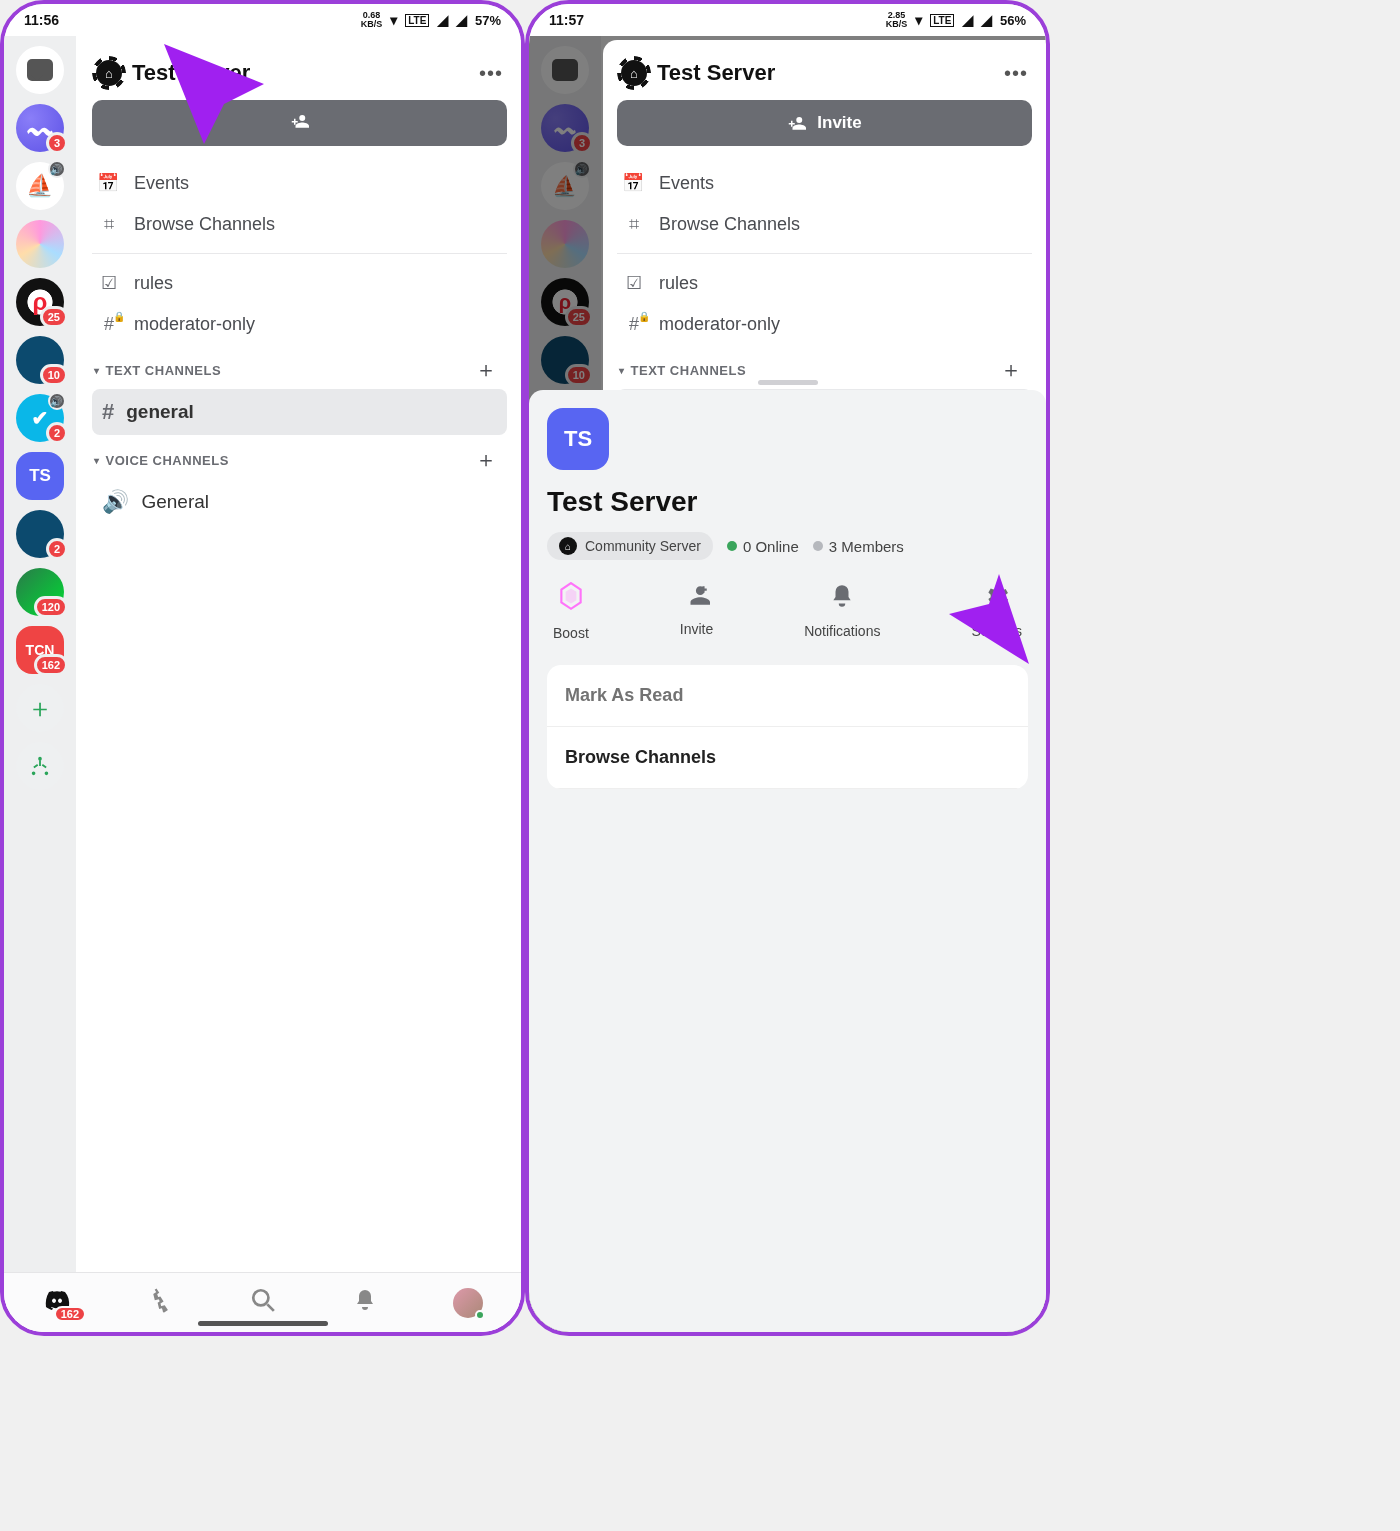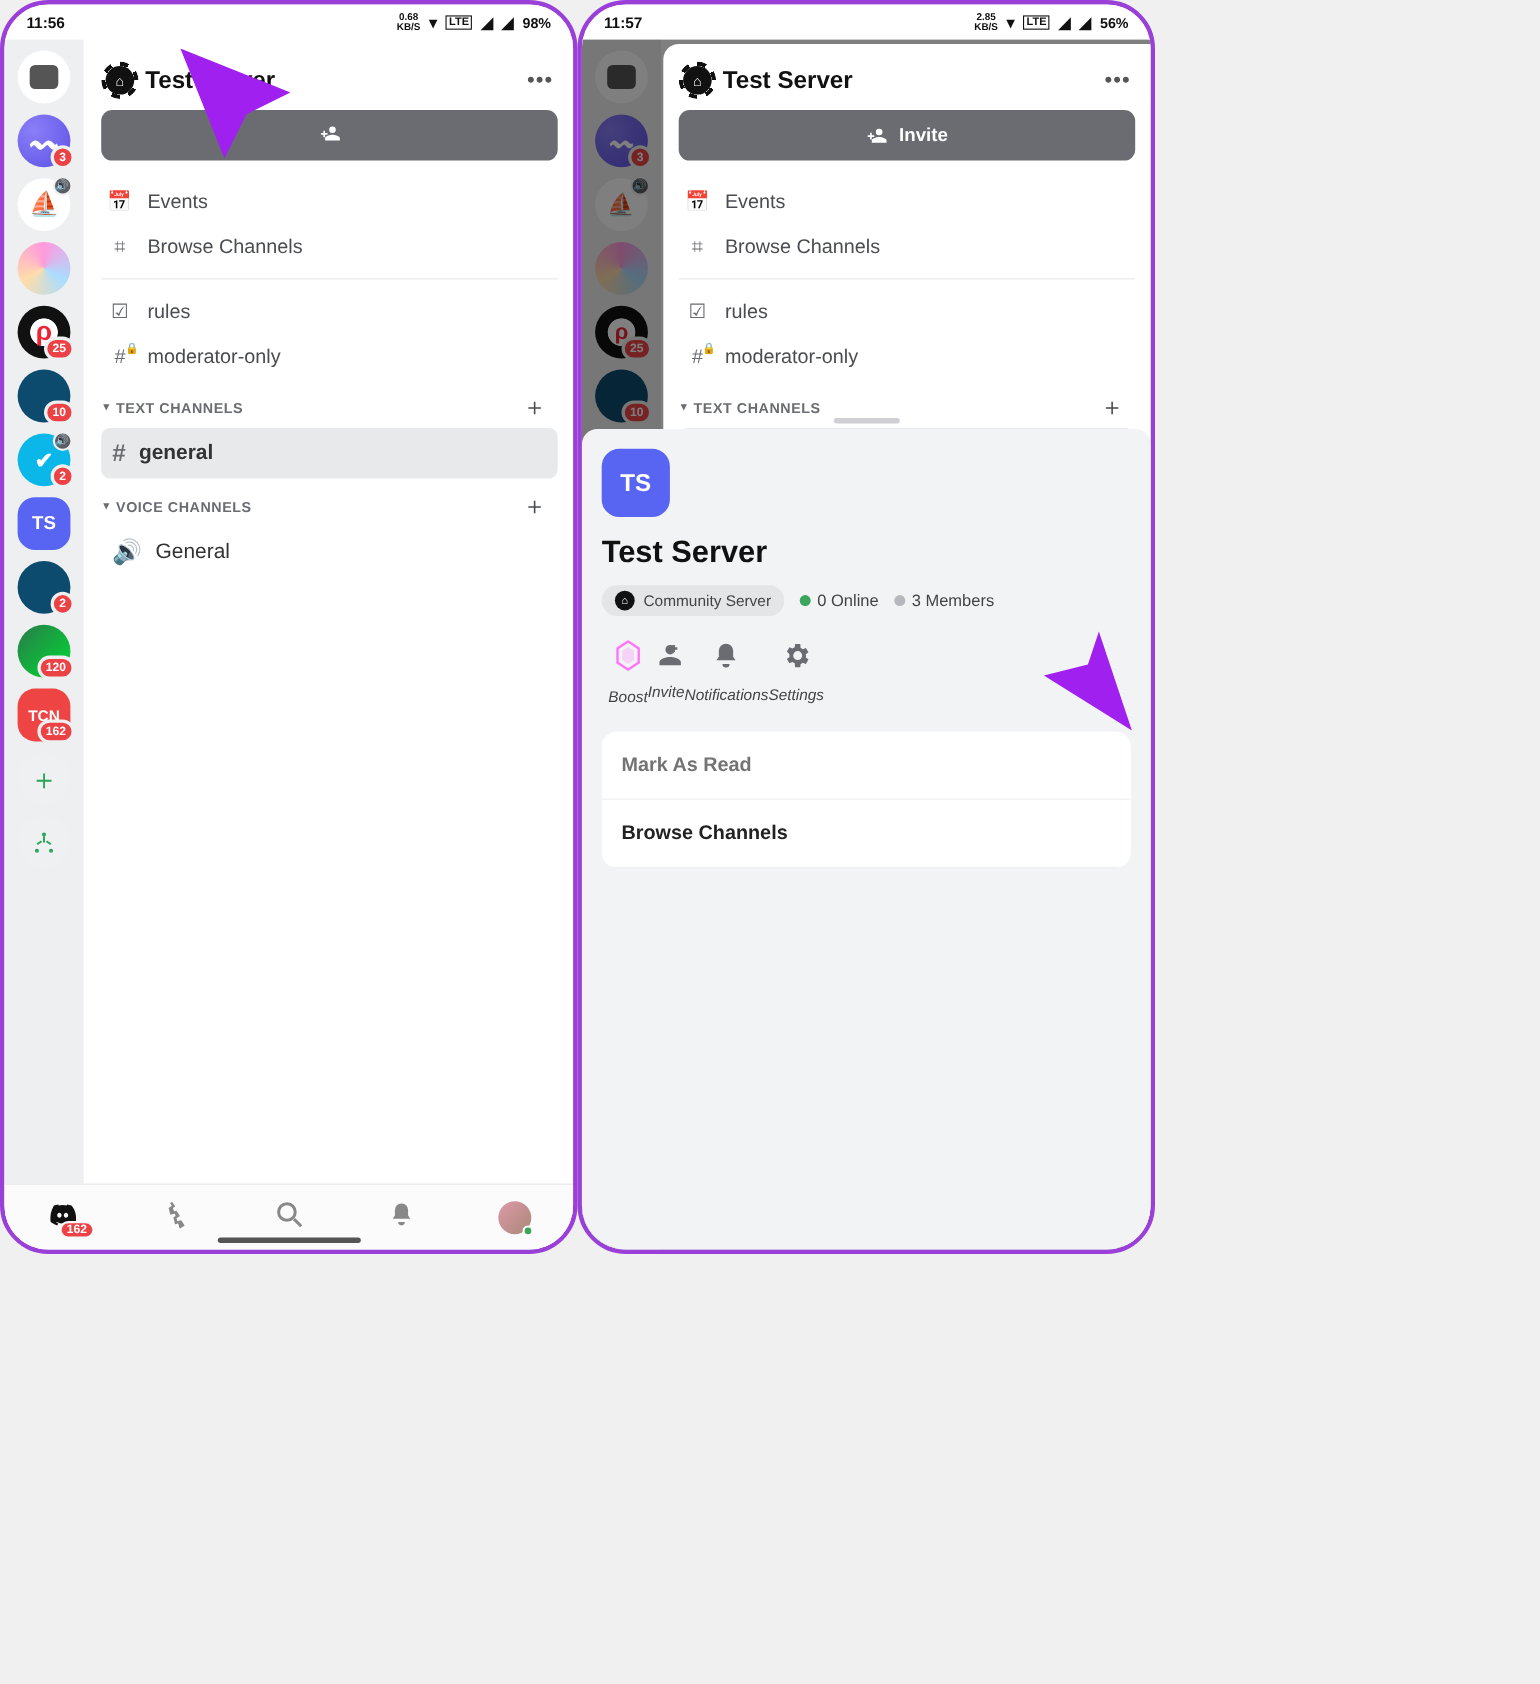"11:56" .phone { height: 1140px -> 1336px }
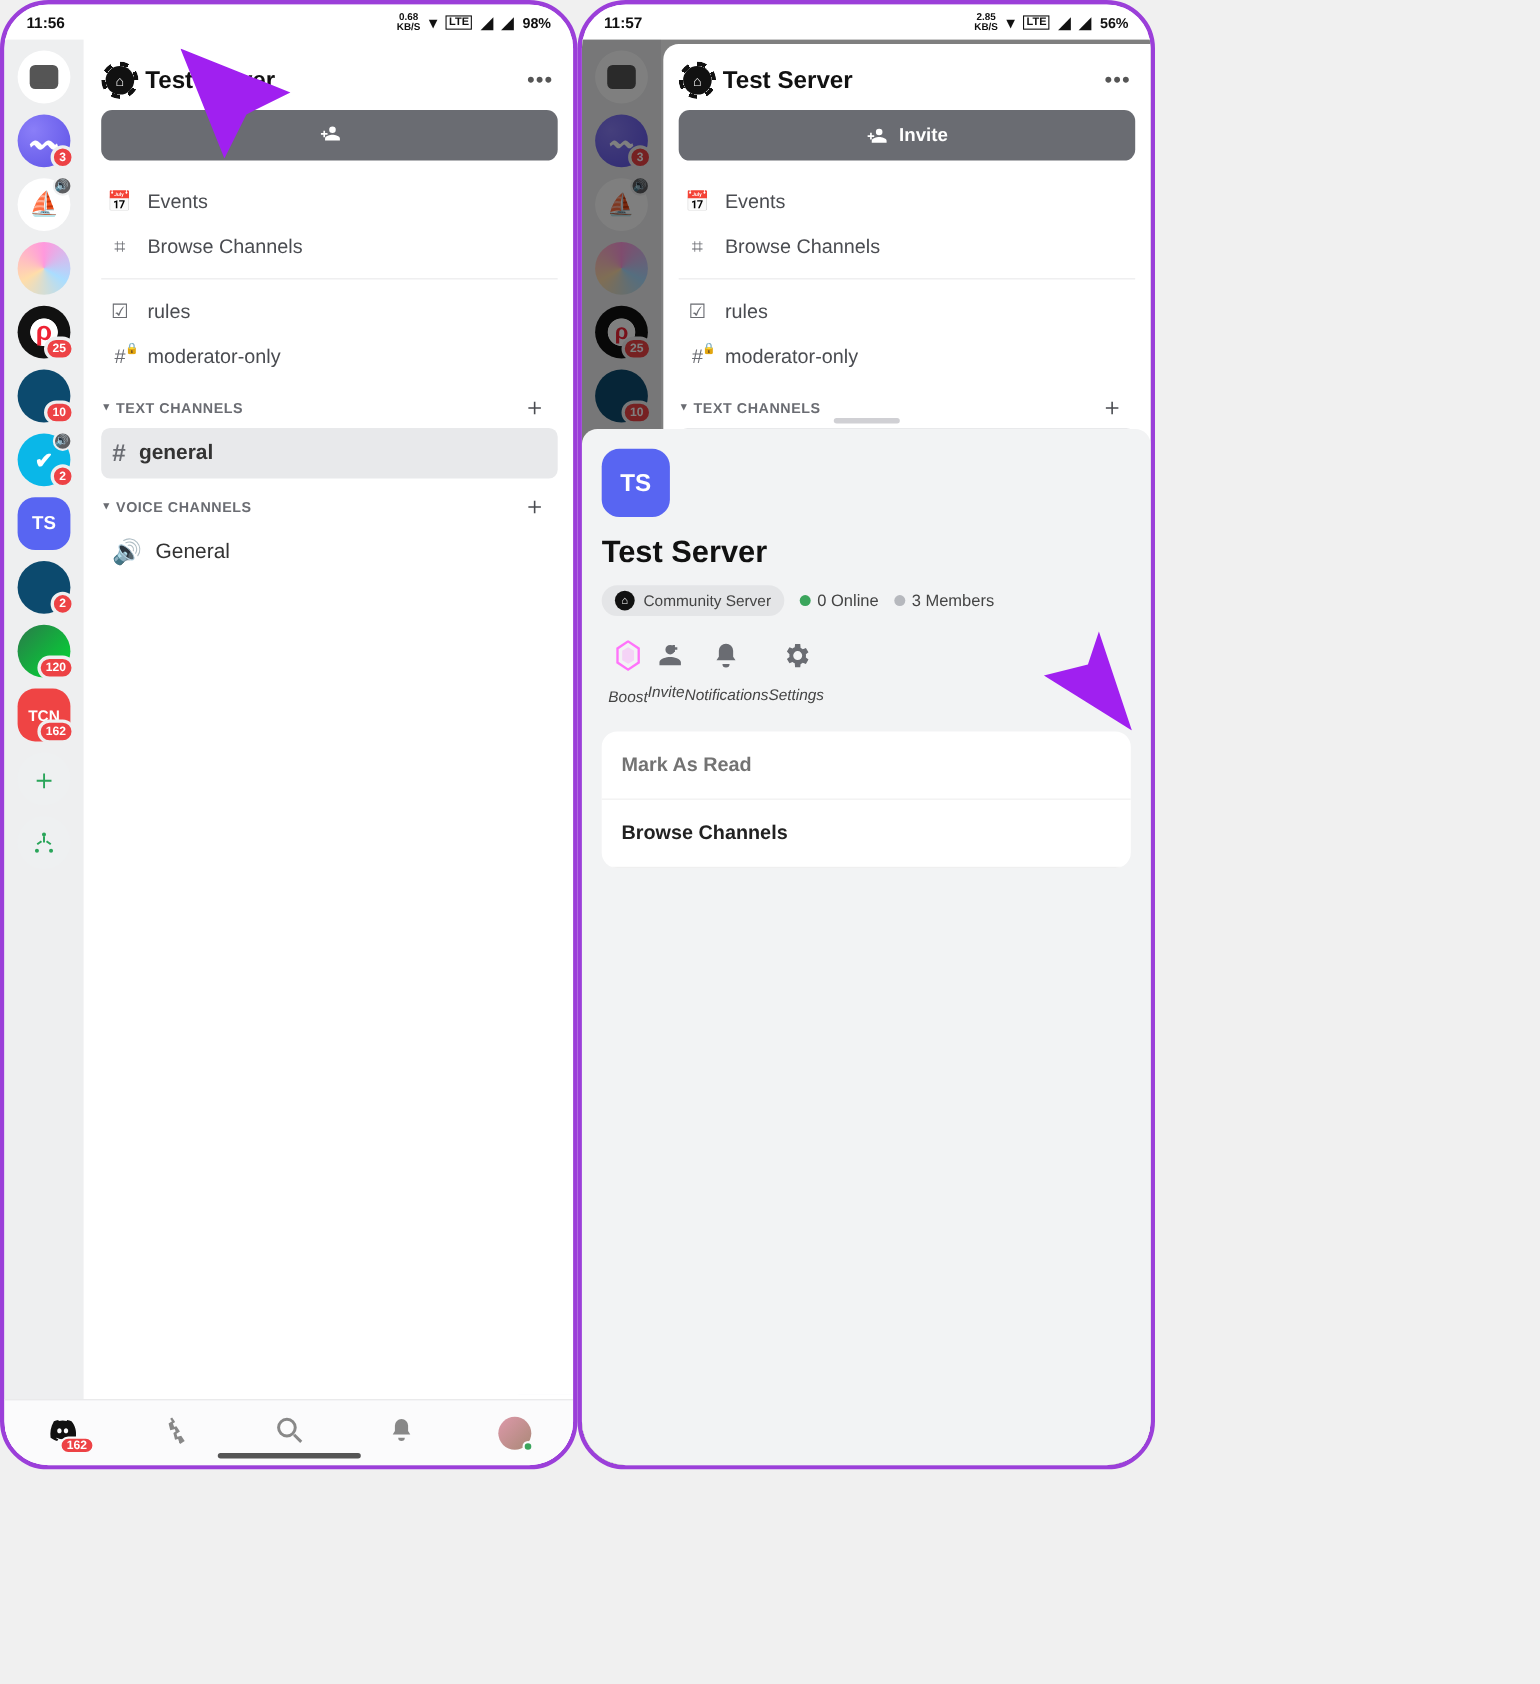"98%" span { text: 98% -> 57% }
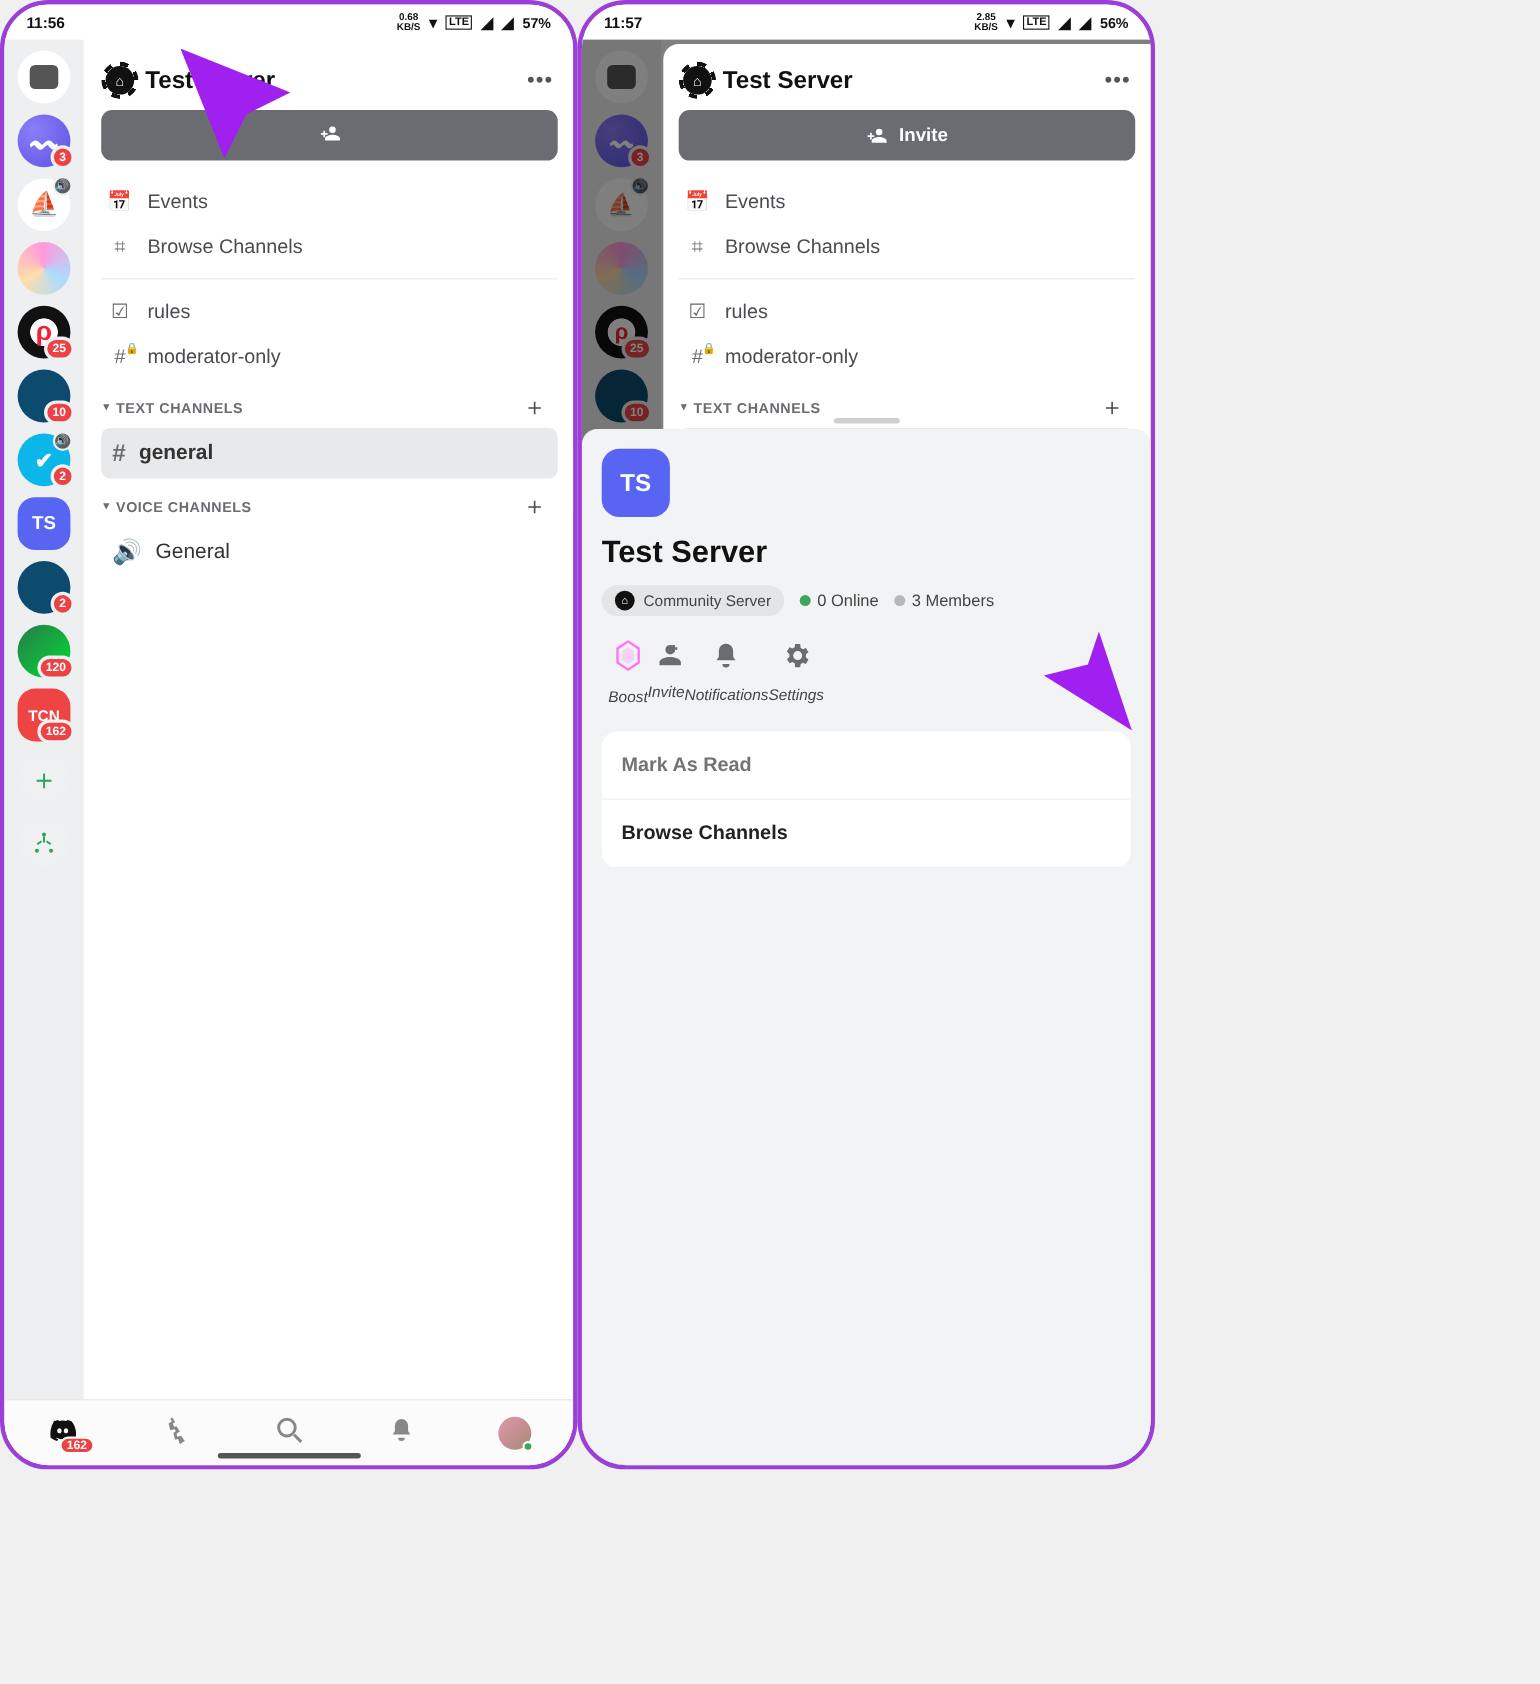"Boost" .actions-row { font-style: italic -> none; justify-content: none -> space-between }
